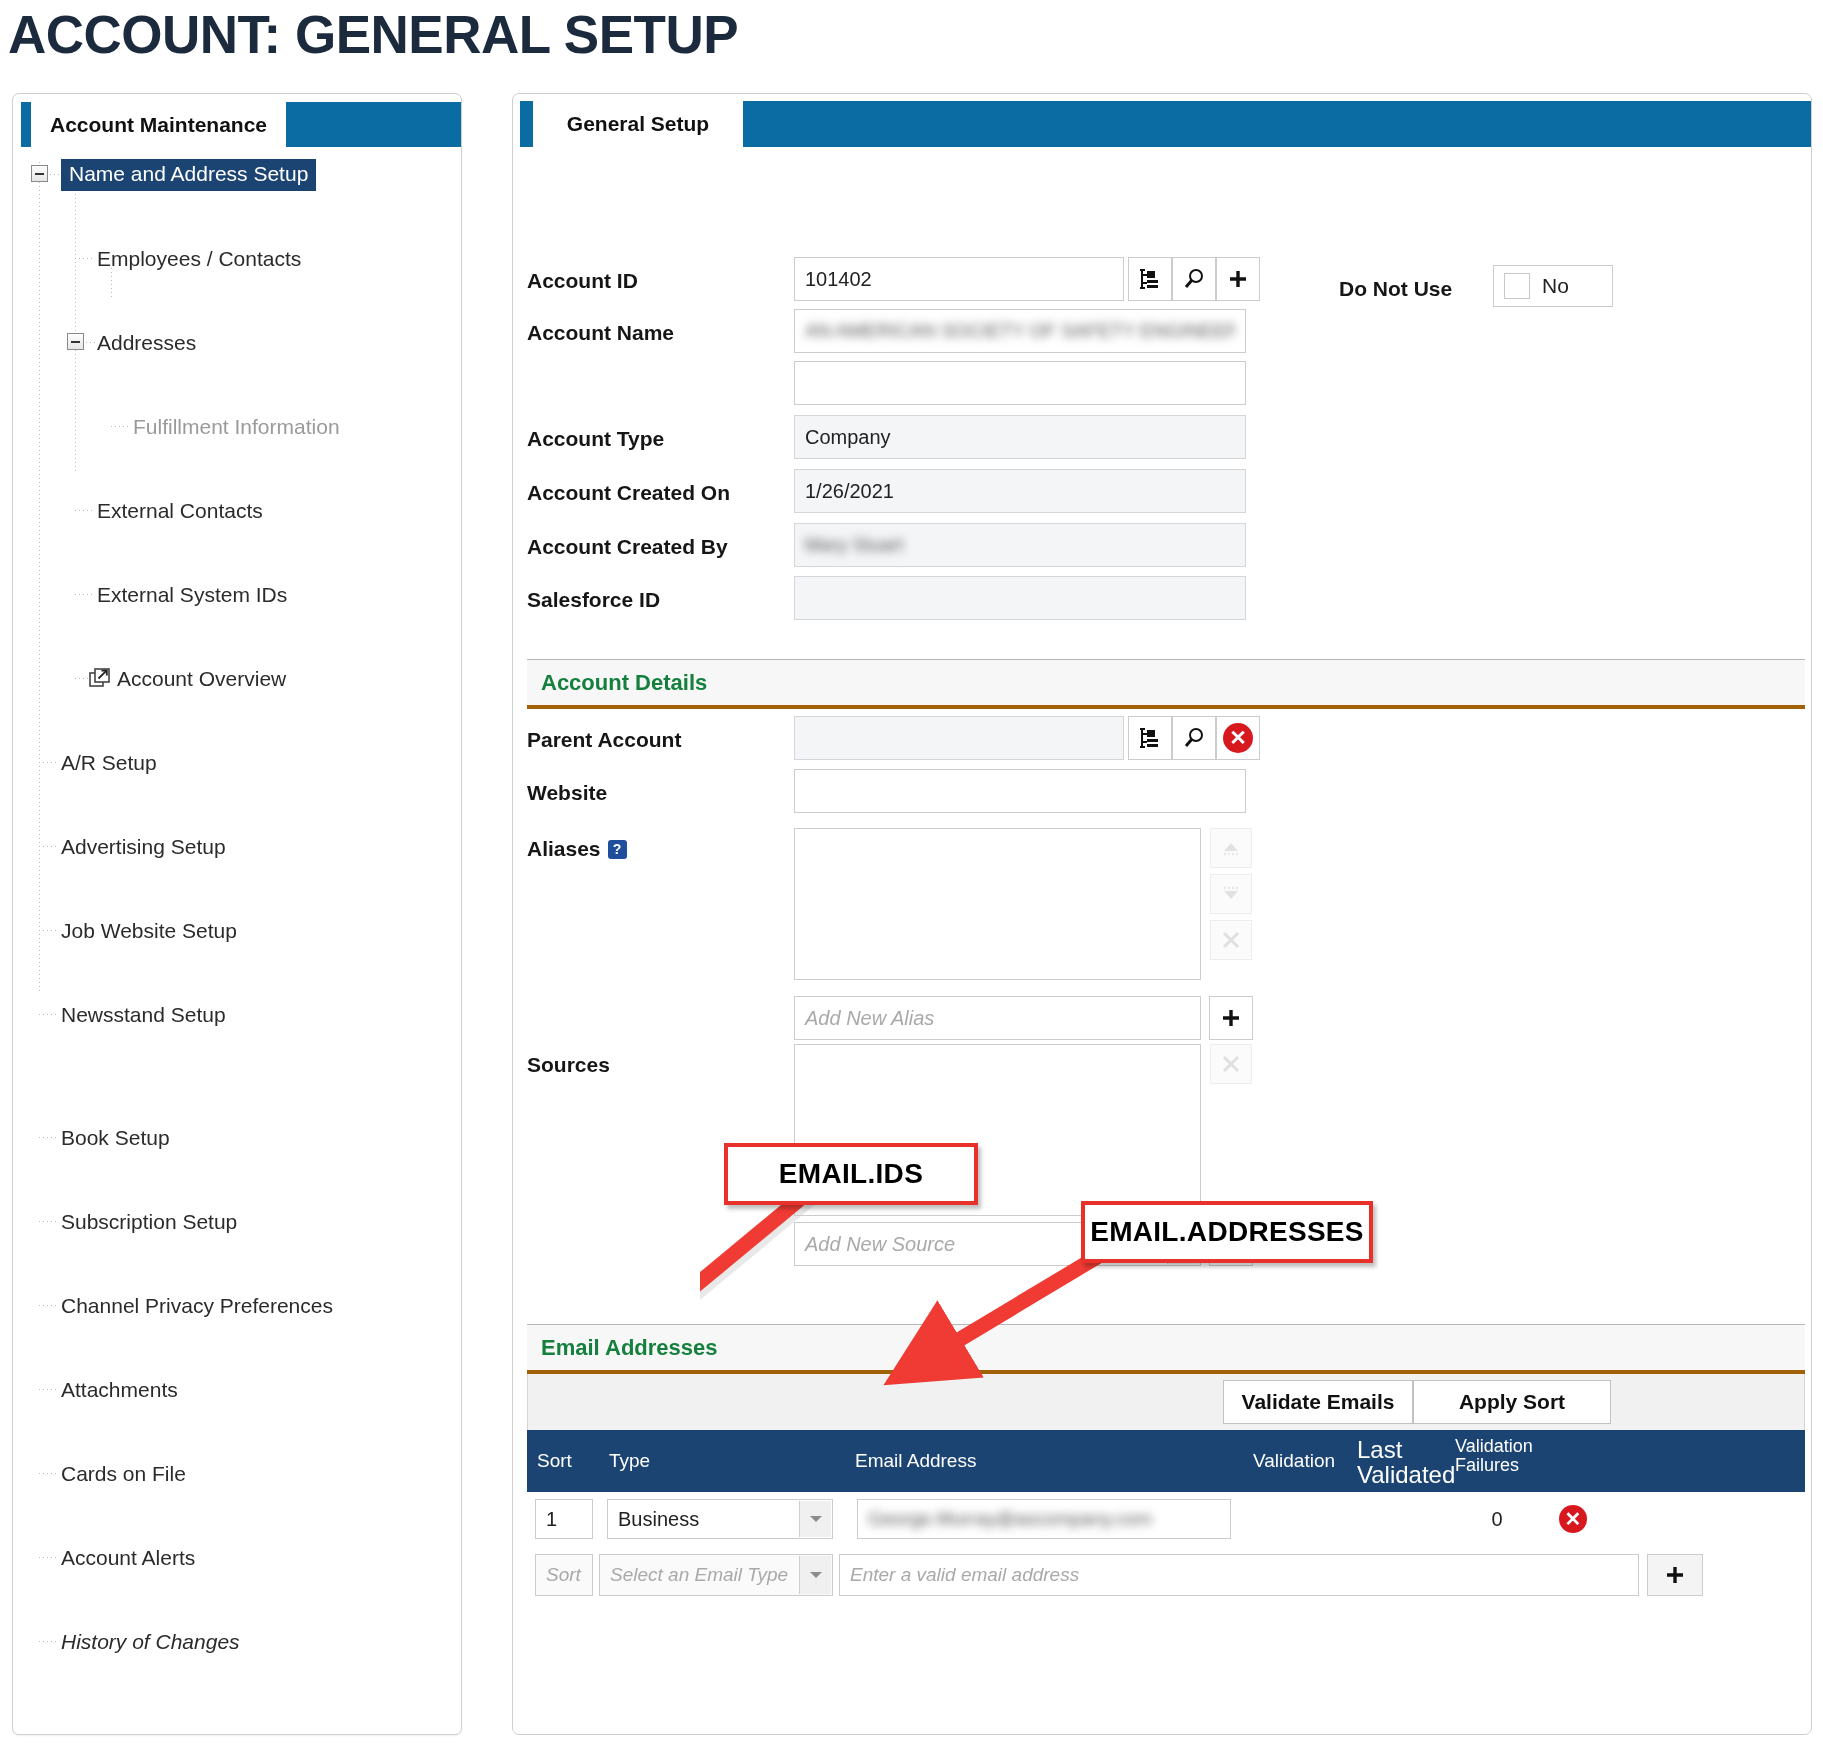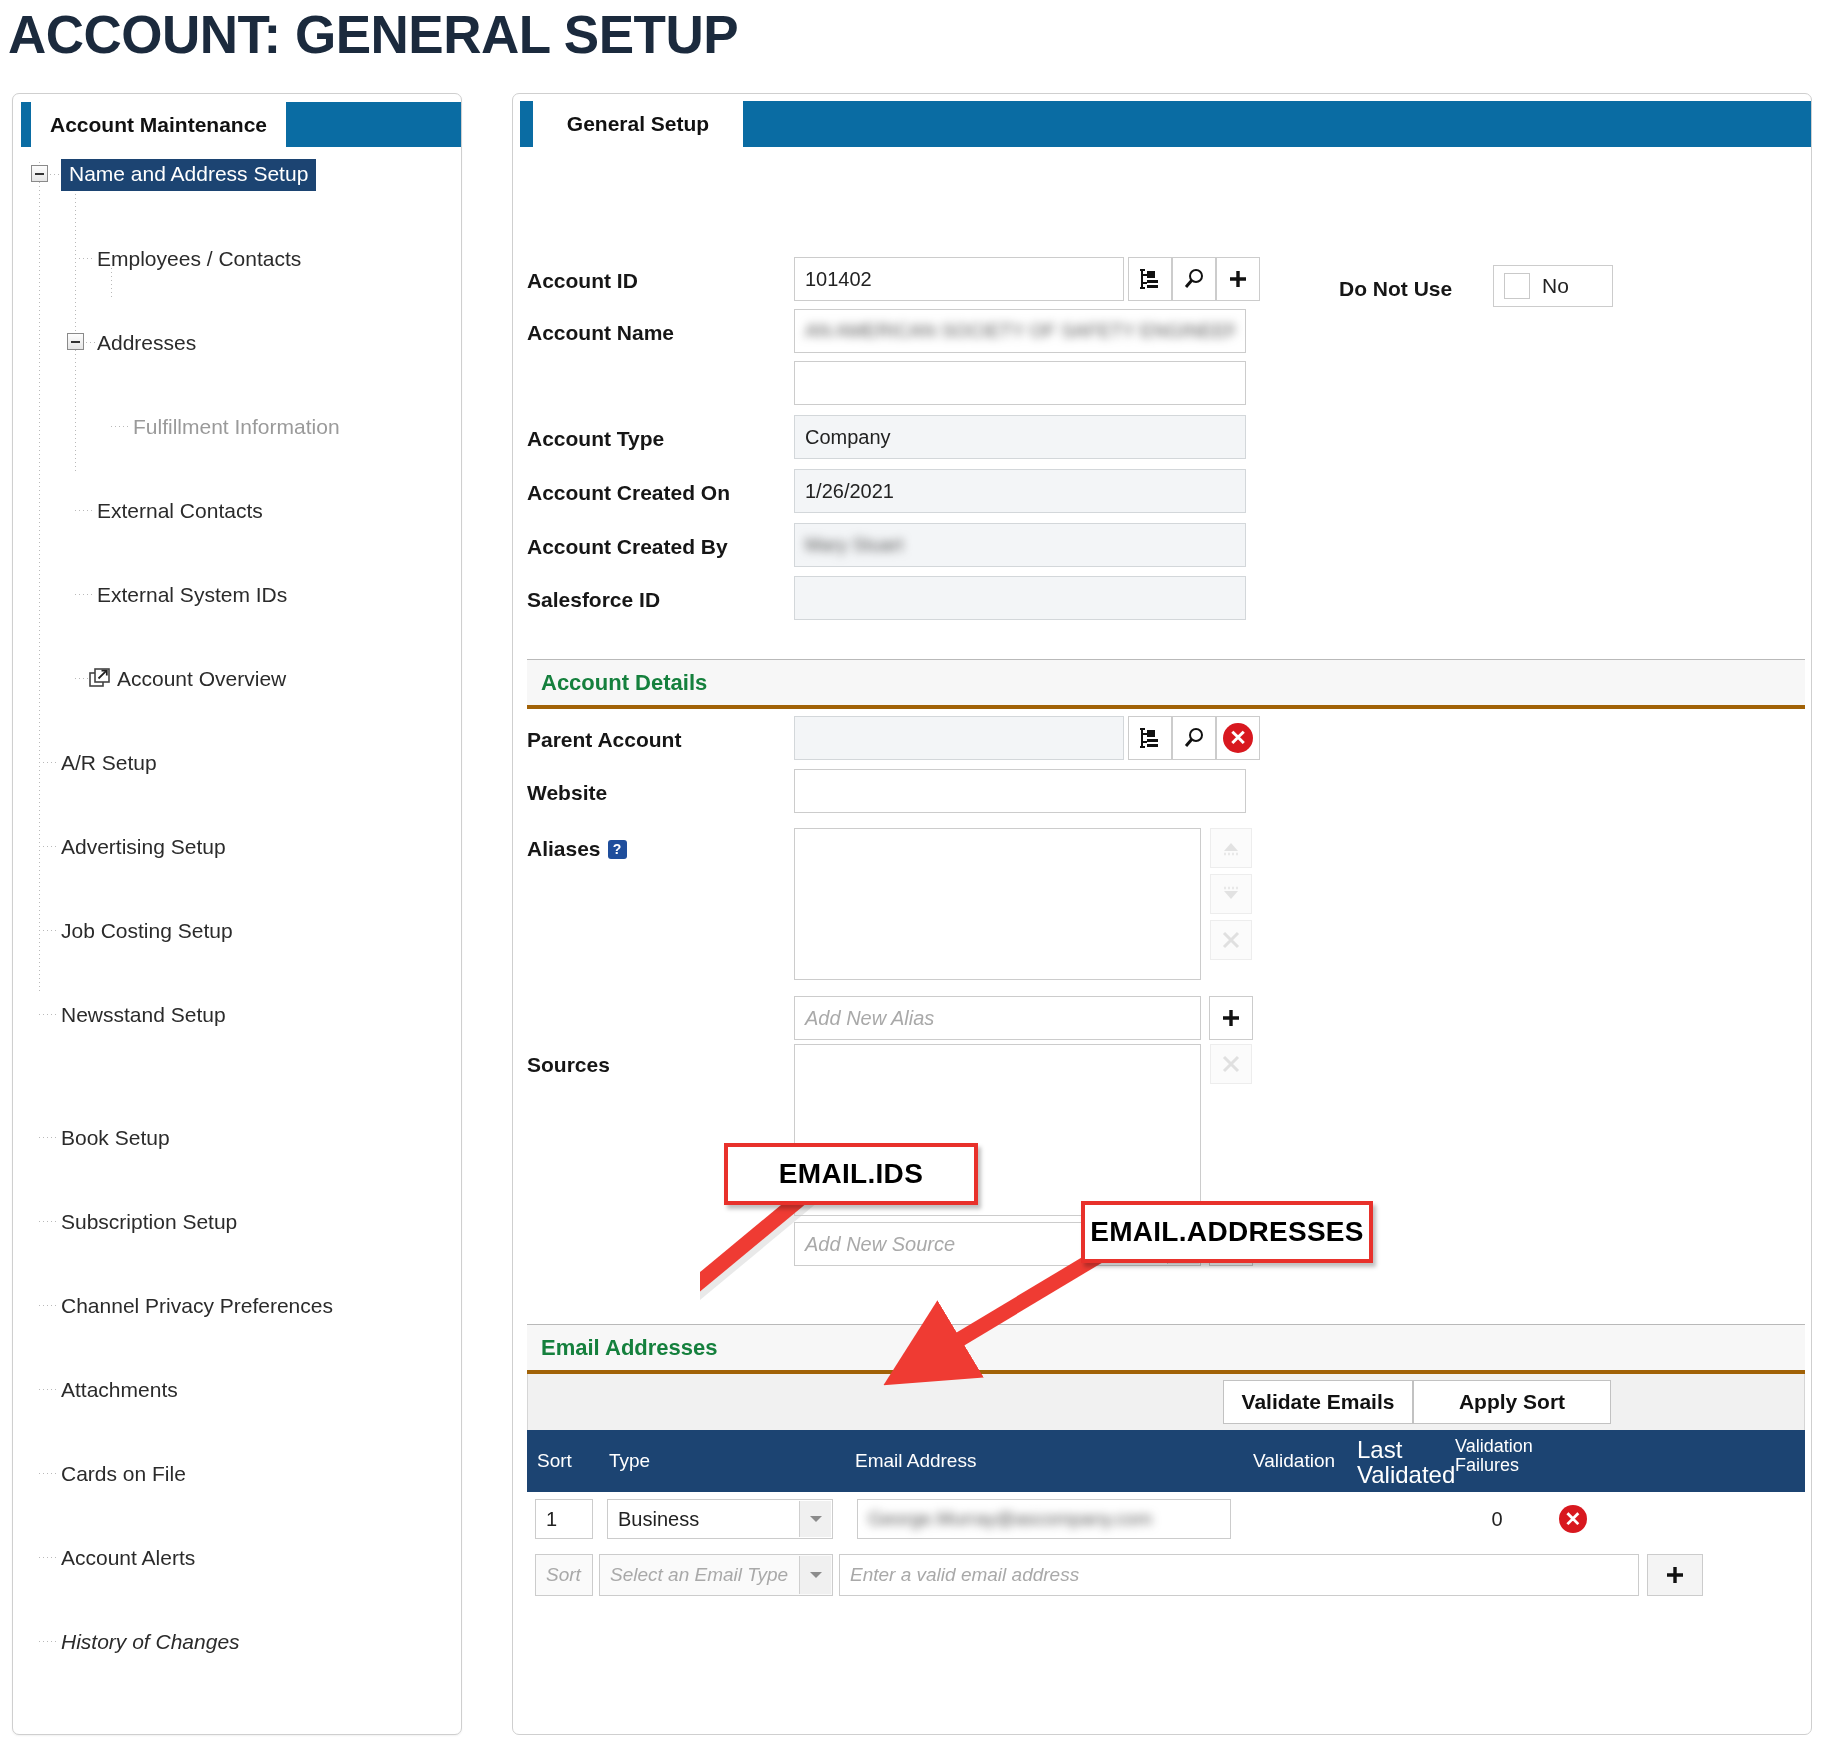"Job Costing Setup" span.tree-label { text: Costing -> Website }
